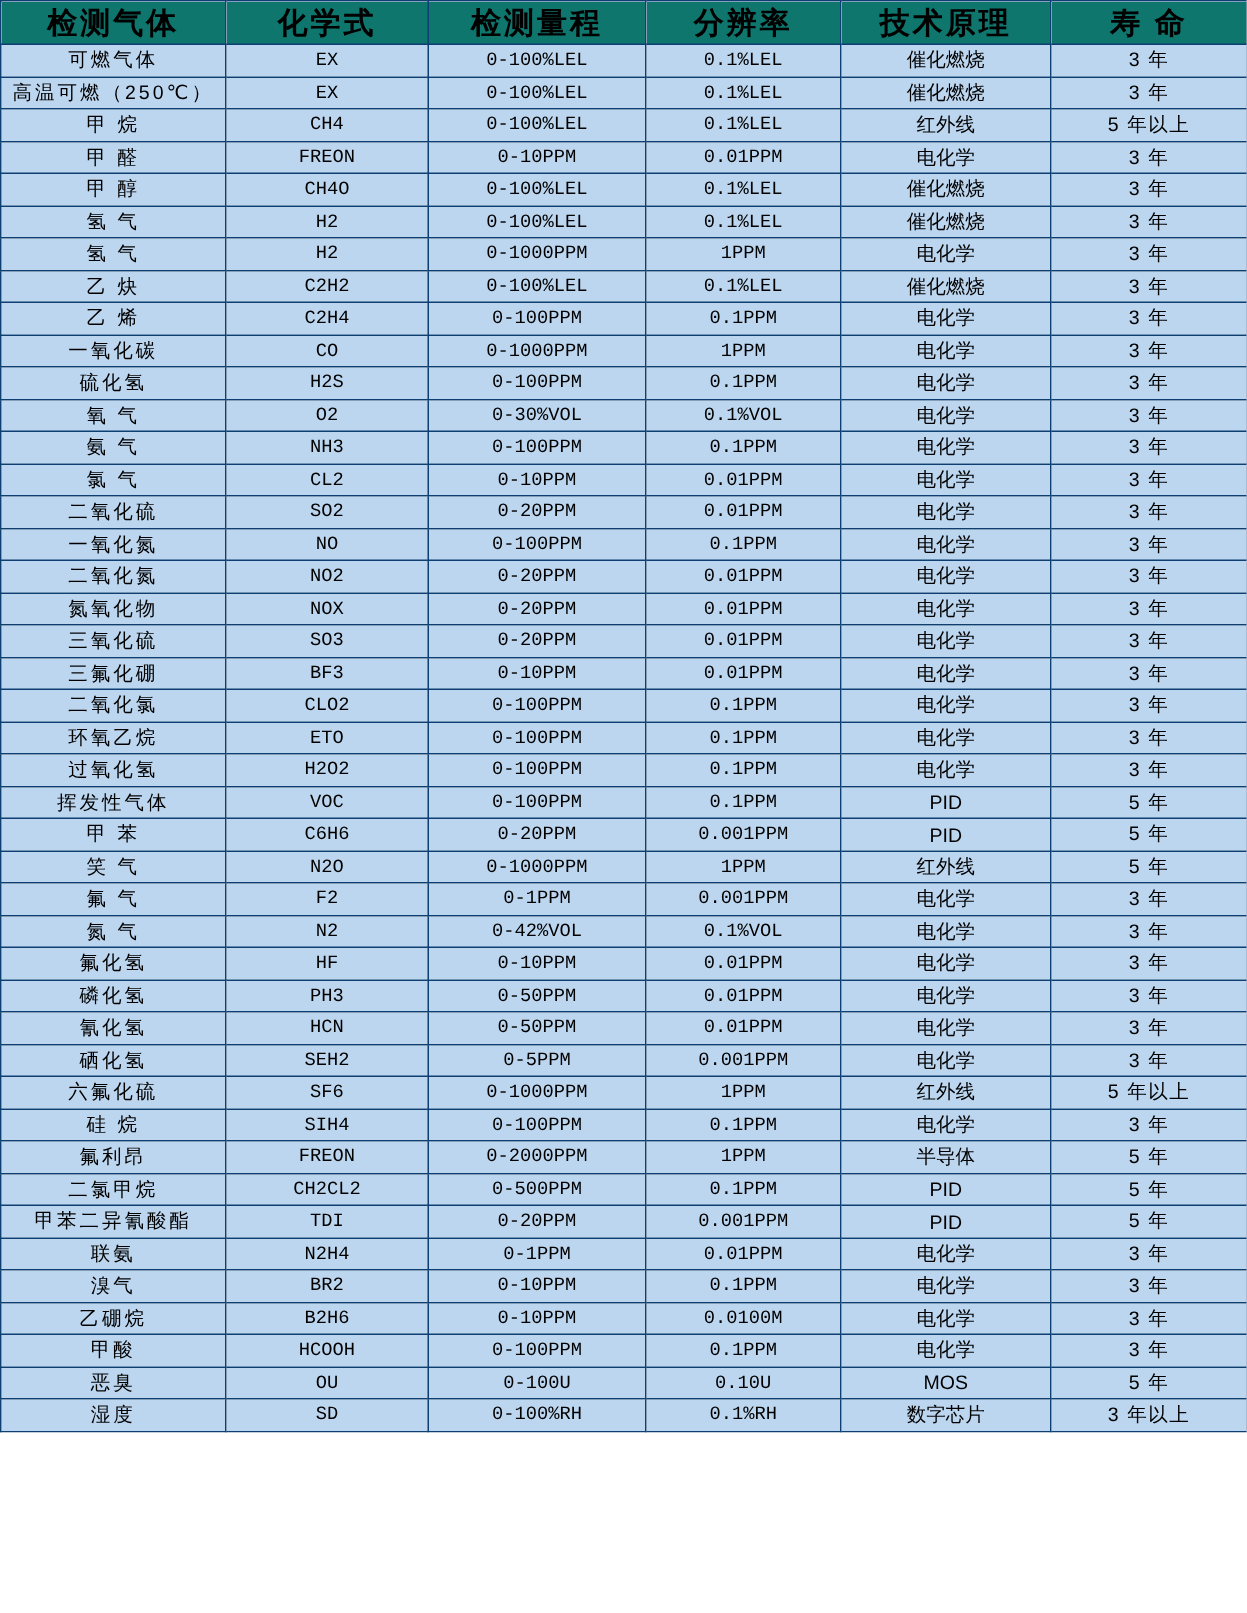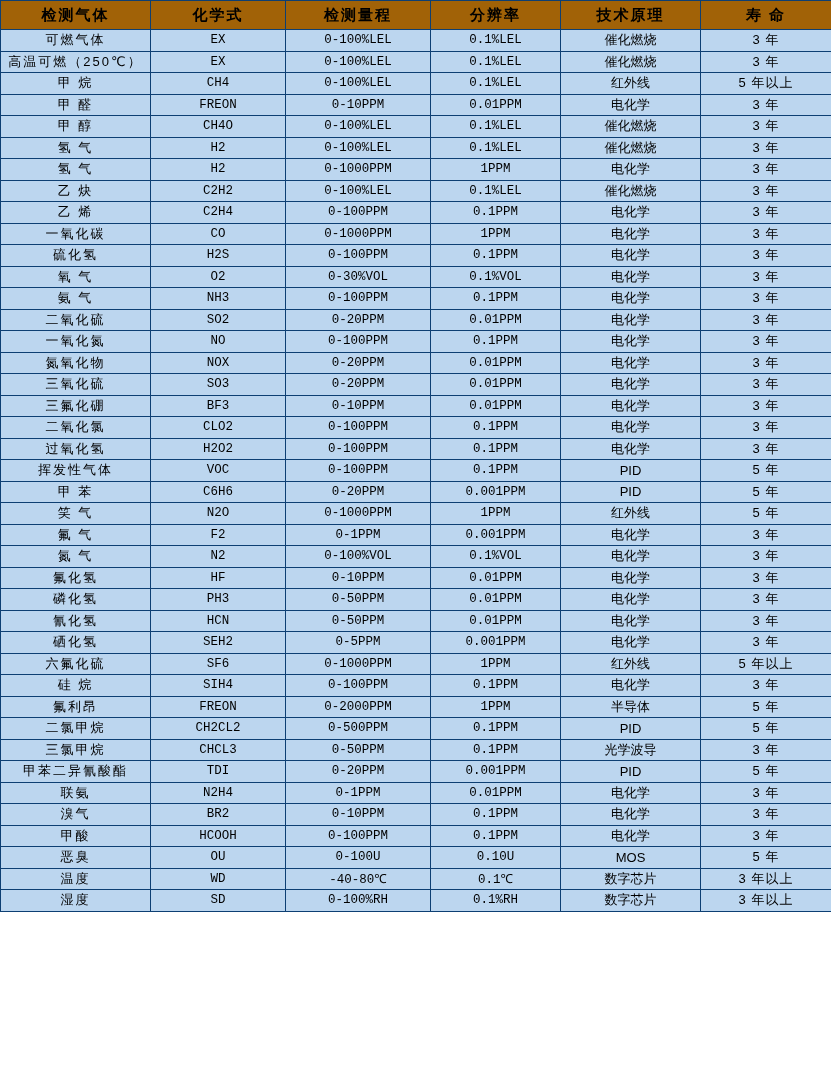"检测气体" #gas-table thead th { background: #a16207 -> #0f766e; font-size: 15px -> 20px }
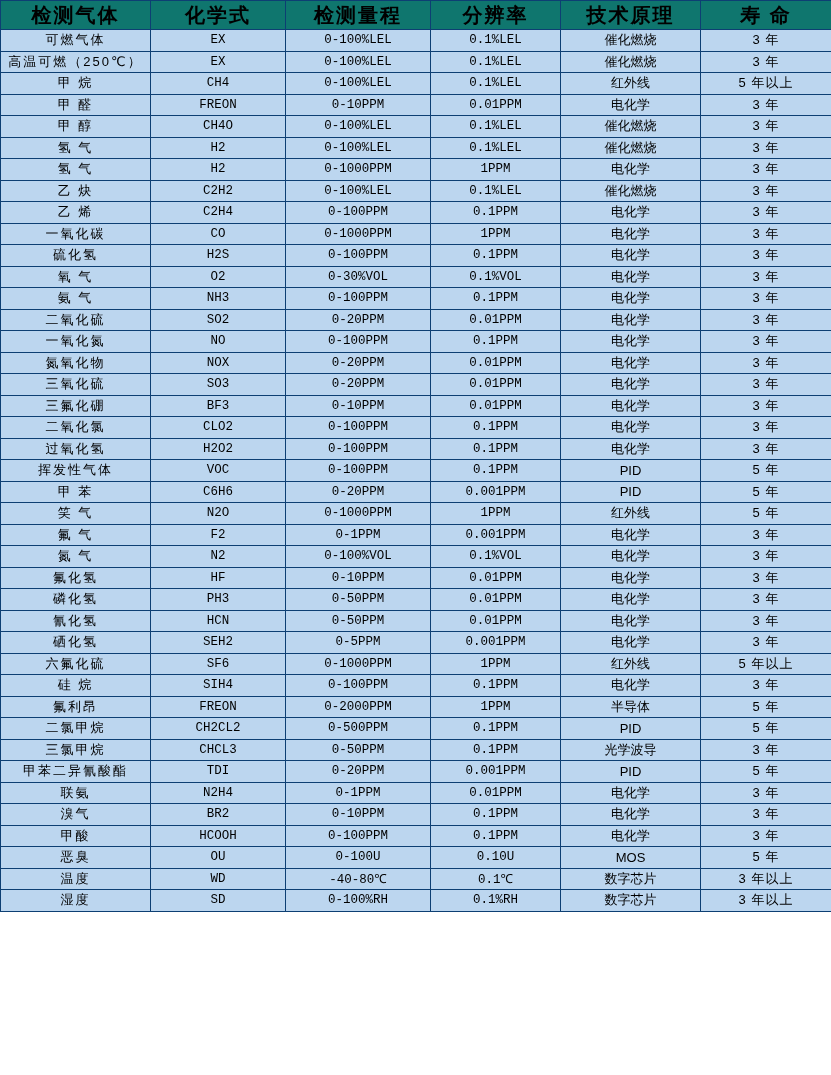"氯 气" tr { html: none -> <tr> <td>氯 气</td> <td>CL2</td> <td>0-10PPM</td> <td>0.01PPM</td> <td>电化学</td> <td>3 年</td> </tr> }
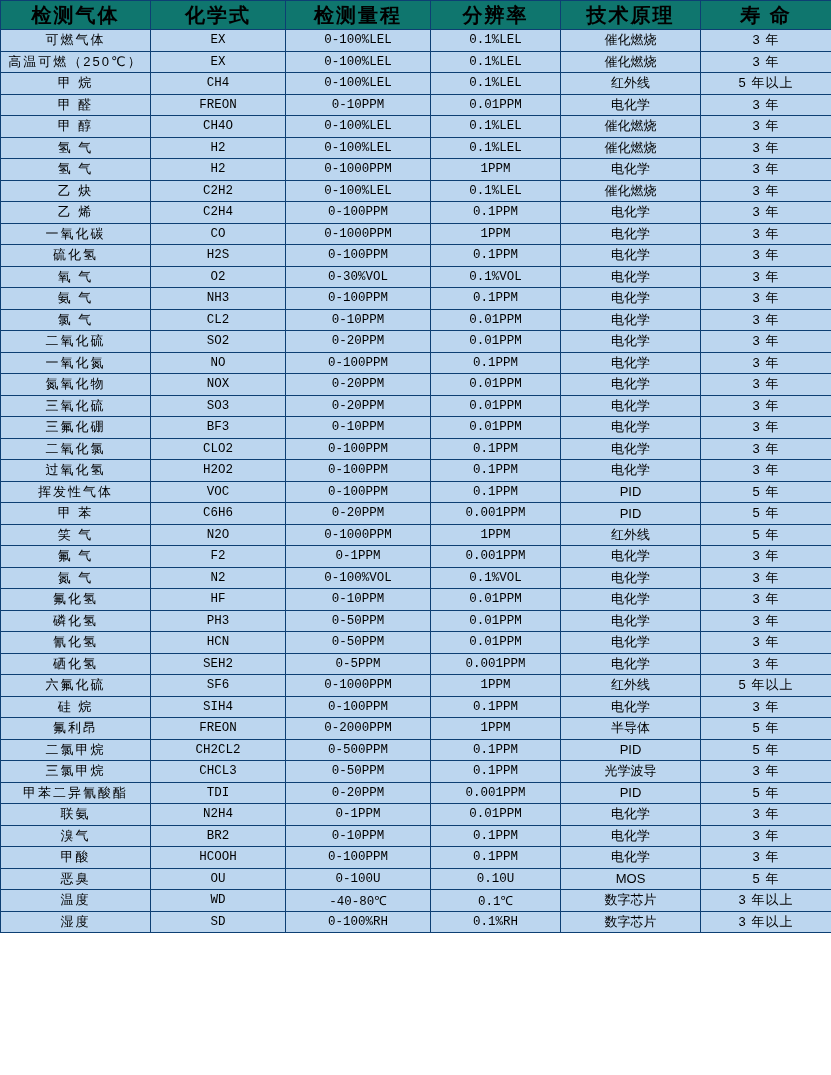"二氧化氮" tr { html: none -> <tr> <td>二氧化氮</td> <td>NO2</td> <td>0-20PPM</td> <td>0.01PPM</td> <td>电化学</td> <td>3 年</td> </tr> }
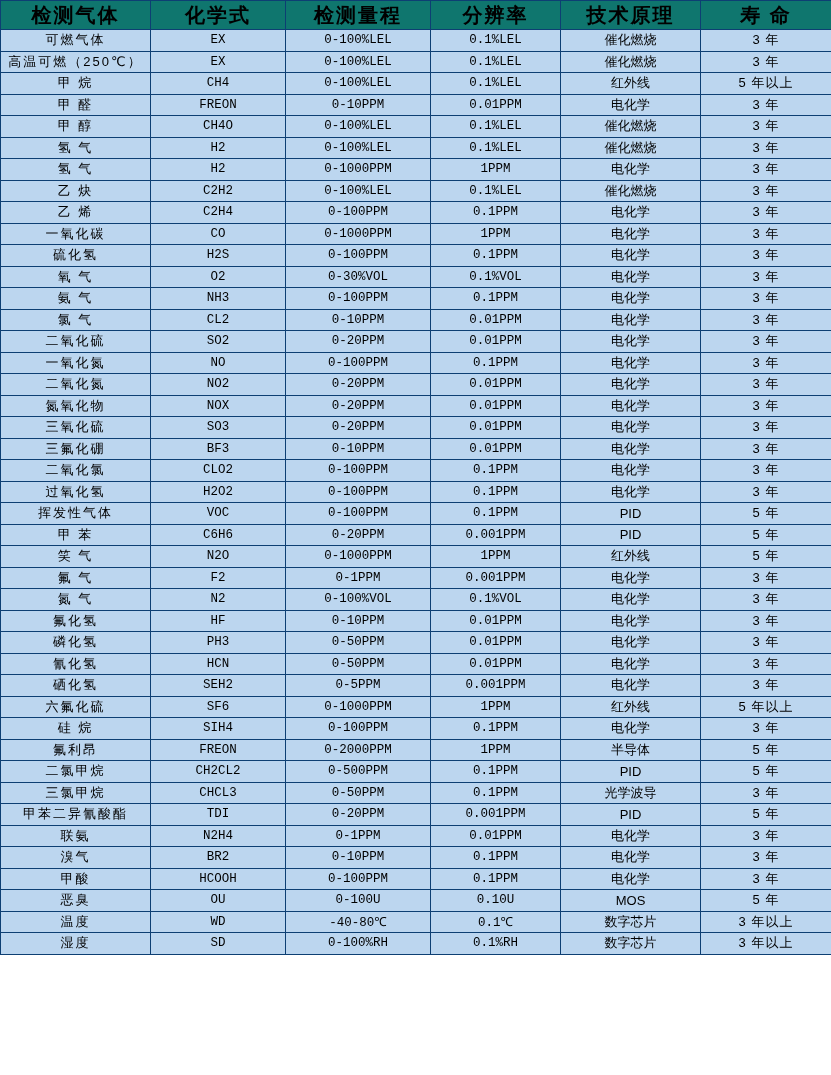"环氧乙烷" tr { html: none -> <tr> <td>环氧乙烷</td> <td>ETO</td> <td>0-100PPM</td> <td>0.1PPM</td> <td>电化学</td> <td>3 年</td> </tr> }
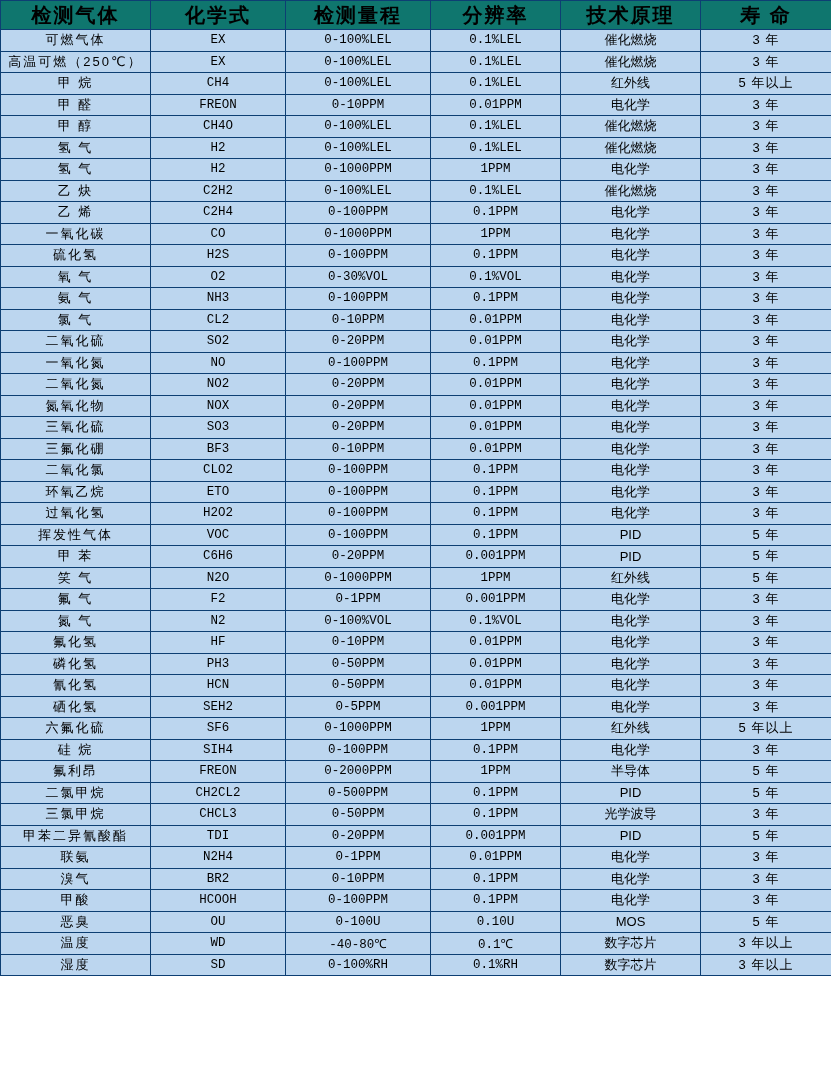"0-100%VOL" td { text: 0-100%VOL -> 0-42%VOL }
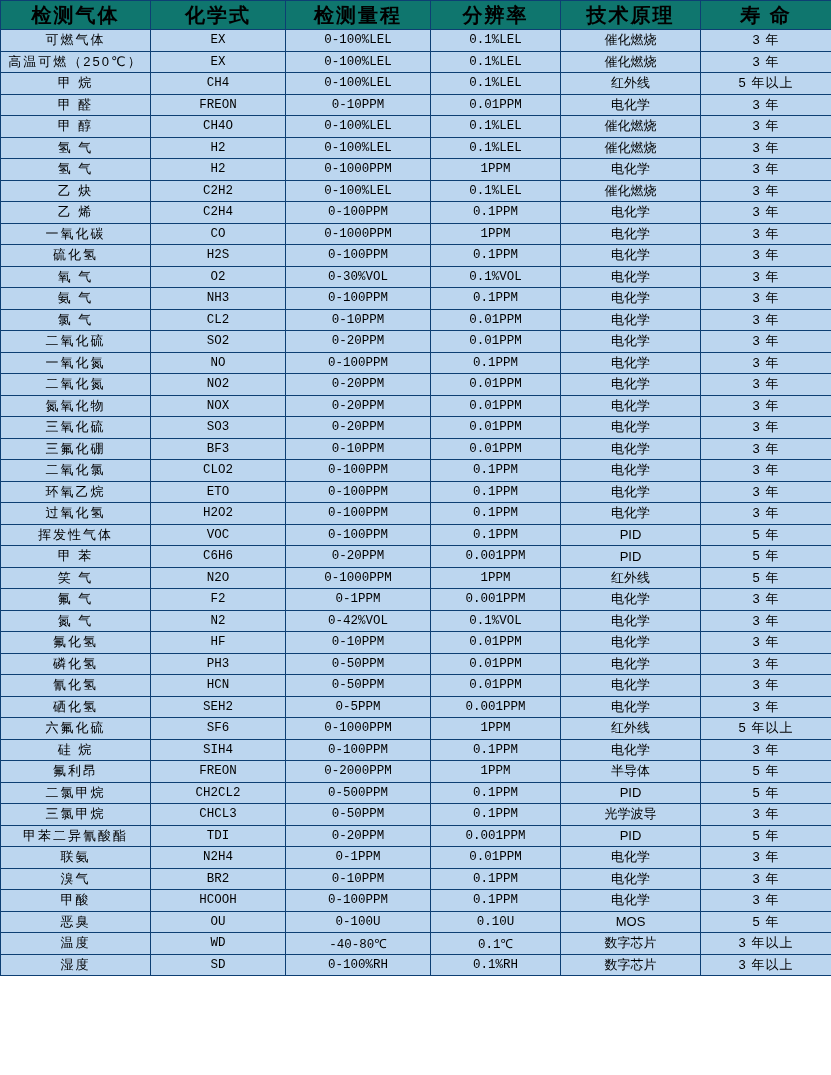"三氯甲烷" tr { html: <tr> <td>三氯甲烷</td> <td>CHCL3</td> <td>0-50PPM</td> <td>0.1PPM</td> <td>光学波导</td> <td>3 年</td> </tr> -> none }
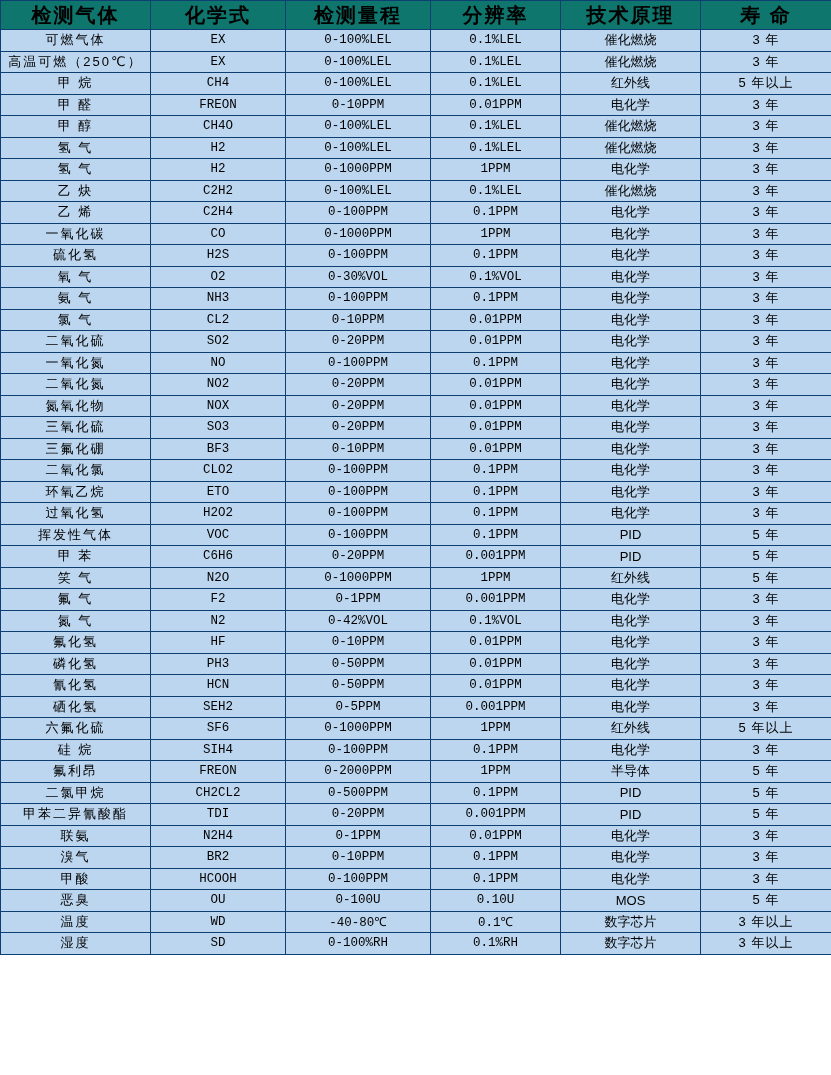"乙硼烷" tr { html: none -> <tr> <td>乙硼烷</td> <td>B2H6</td> <td>0-10PPM</td> <td>0.0100M</td> <td>电化学</td> <td>3 年</td> </tr> }
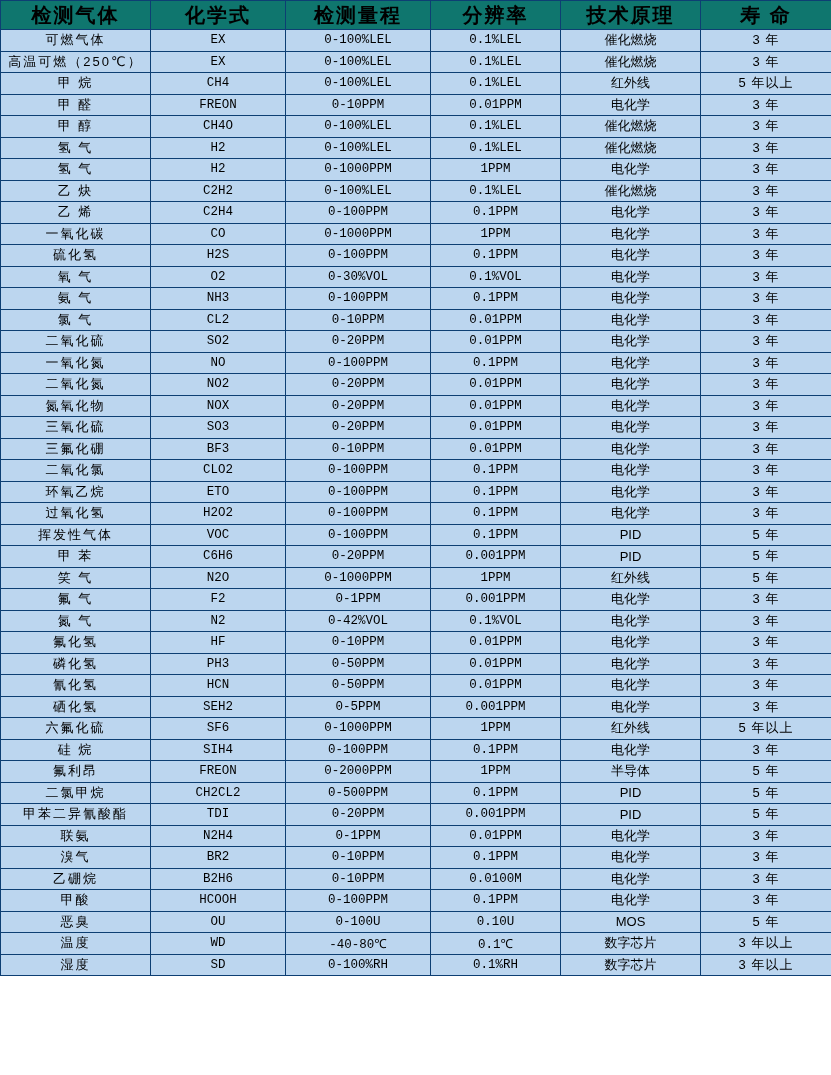"温度" tr { html: <tr> <td>温度</td> <td>WD</td> <td>-40-80℃</td> <td>0.1℃</td> <td>数字芯片</td> <td>3 年以上</td> </tr> -> none }
